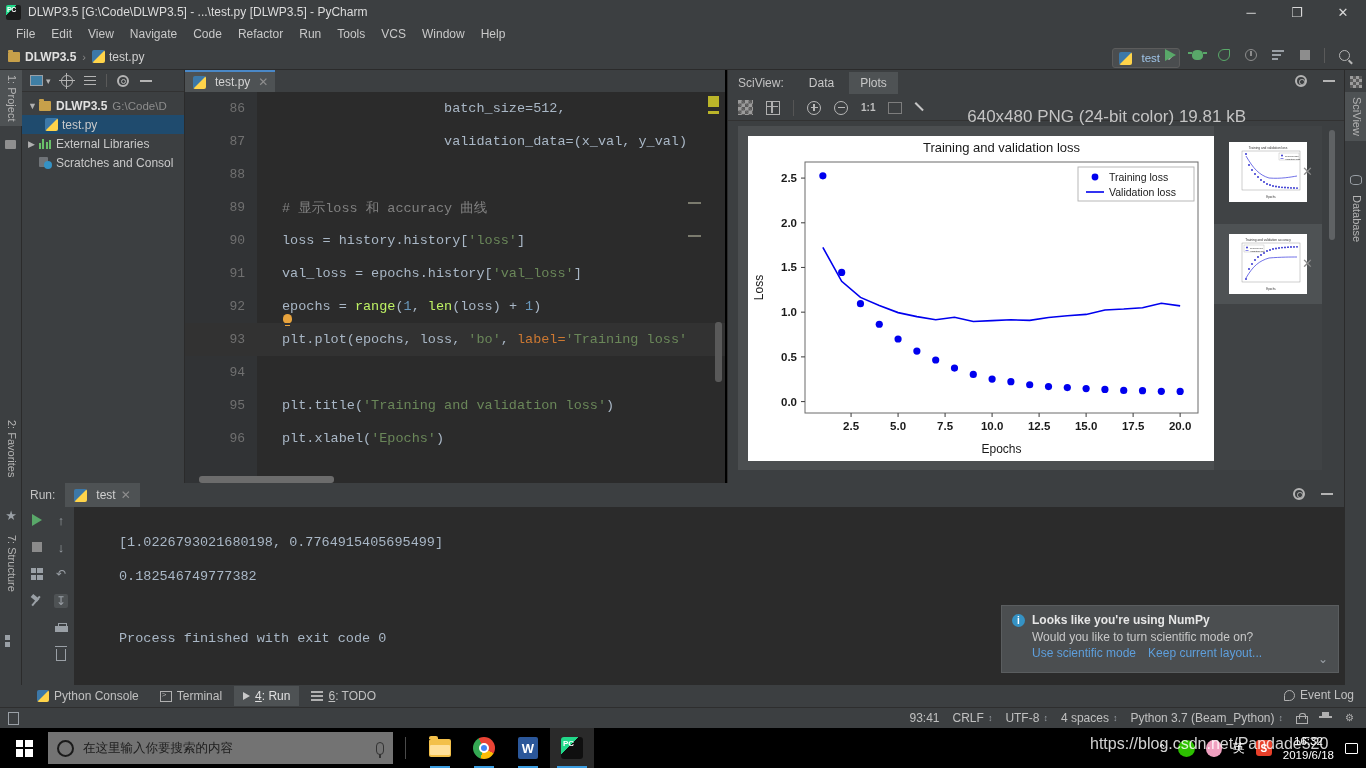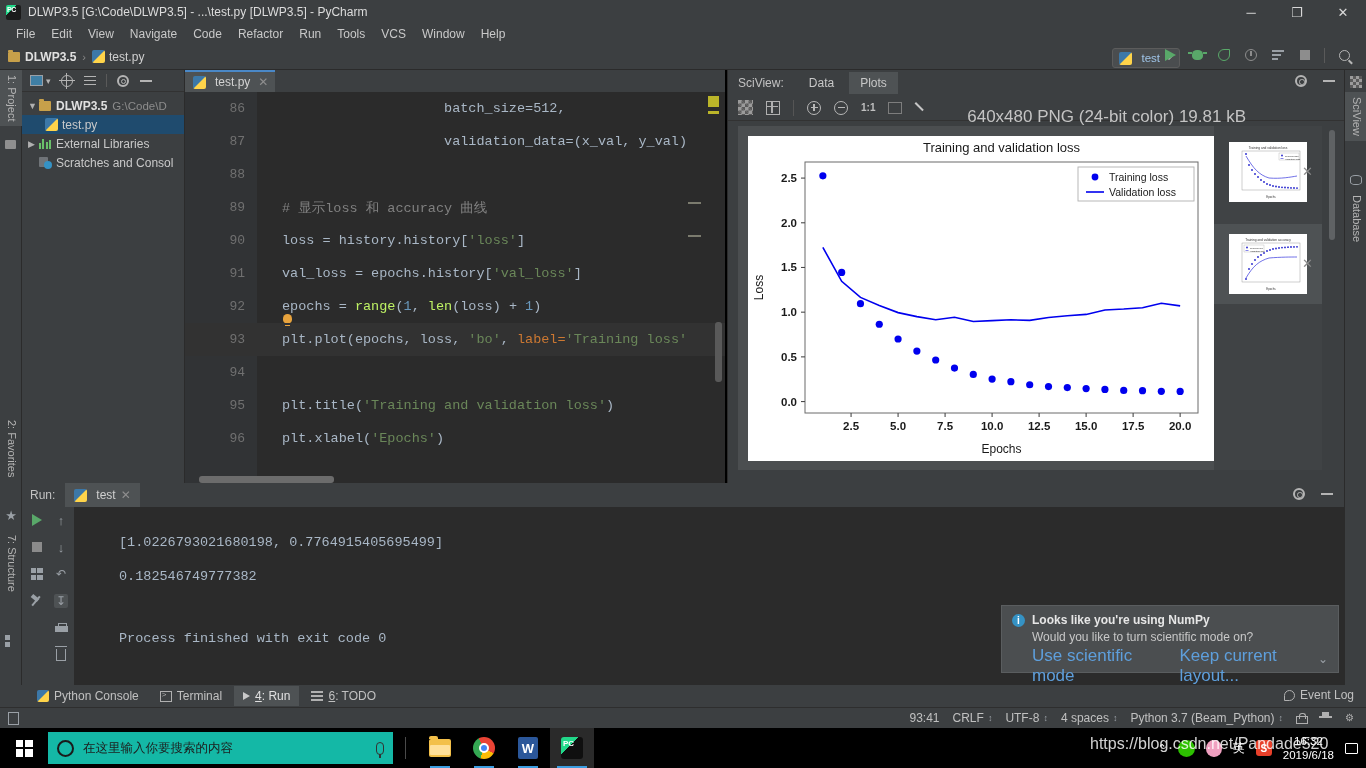"Use scientific mode" .notif-links { font-size: 17px -> 12px }
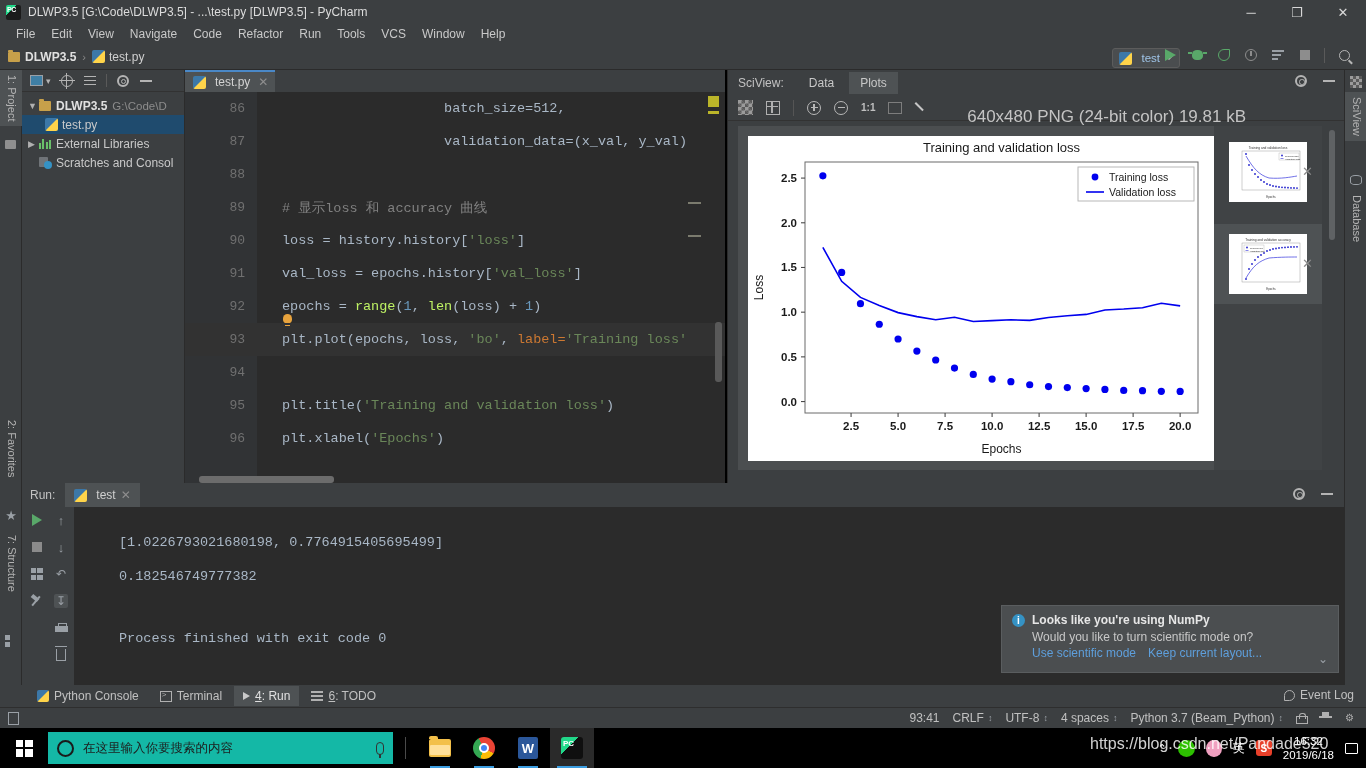"在这里输入你要搜索的内容" .searchbox { background: #14b8a6 -> #737373 }
